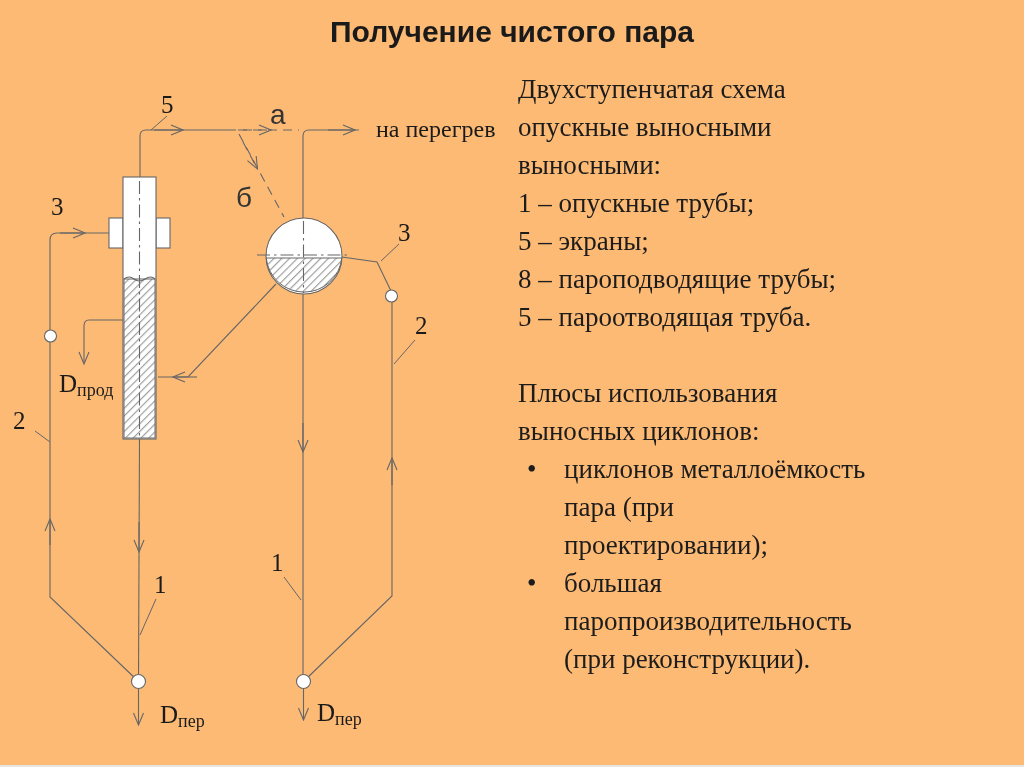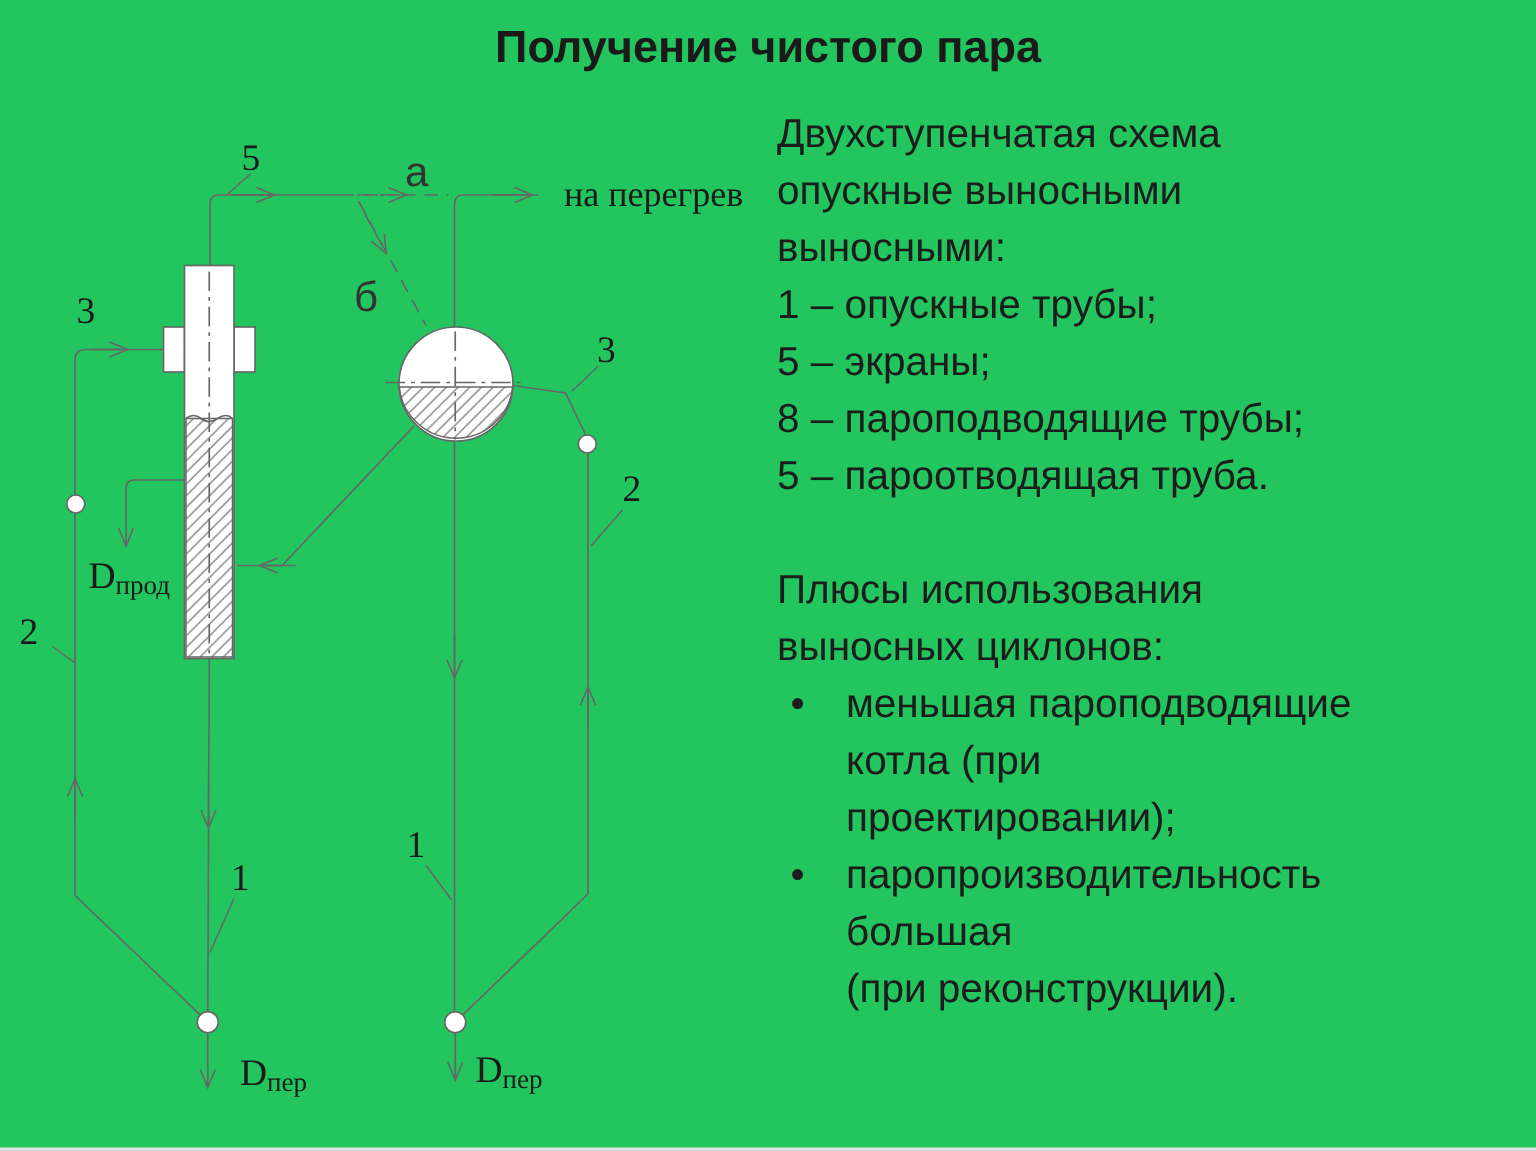"Получение чистого пара" #slide { background: #22c55e -> #fdba74 }
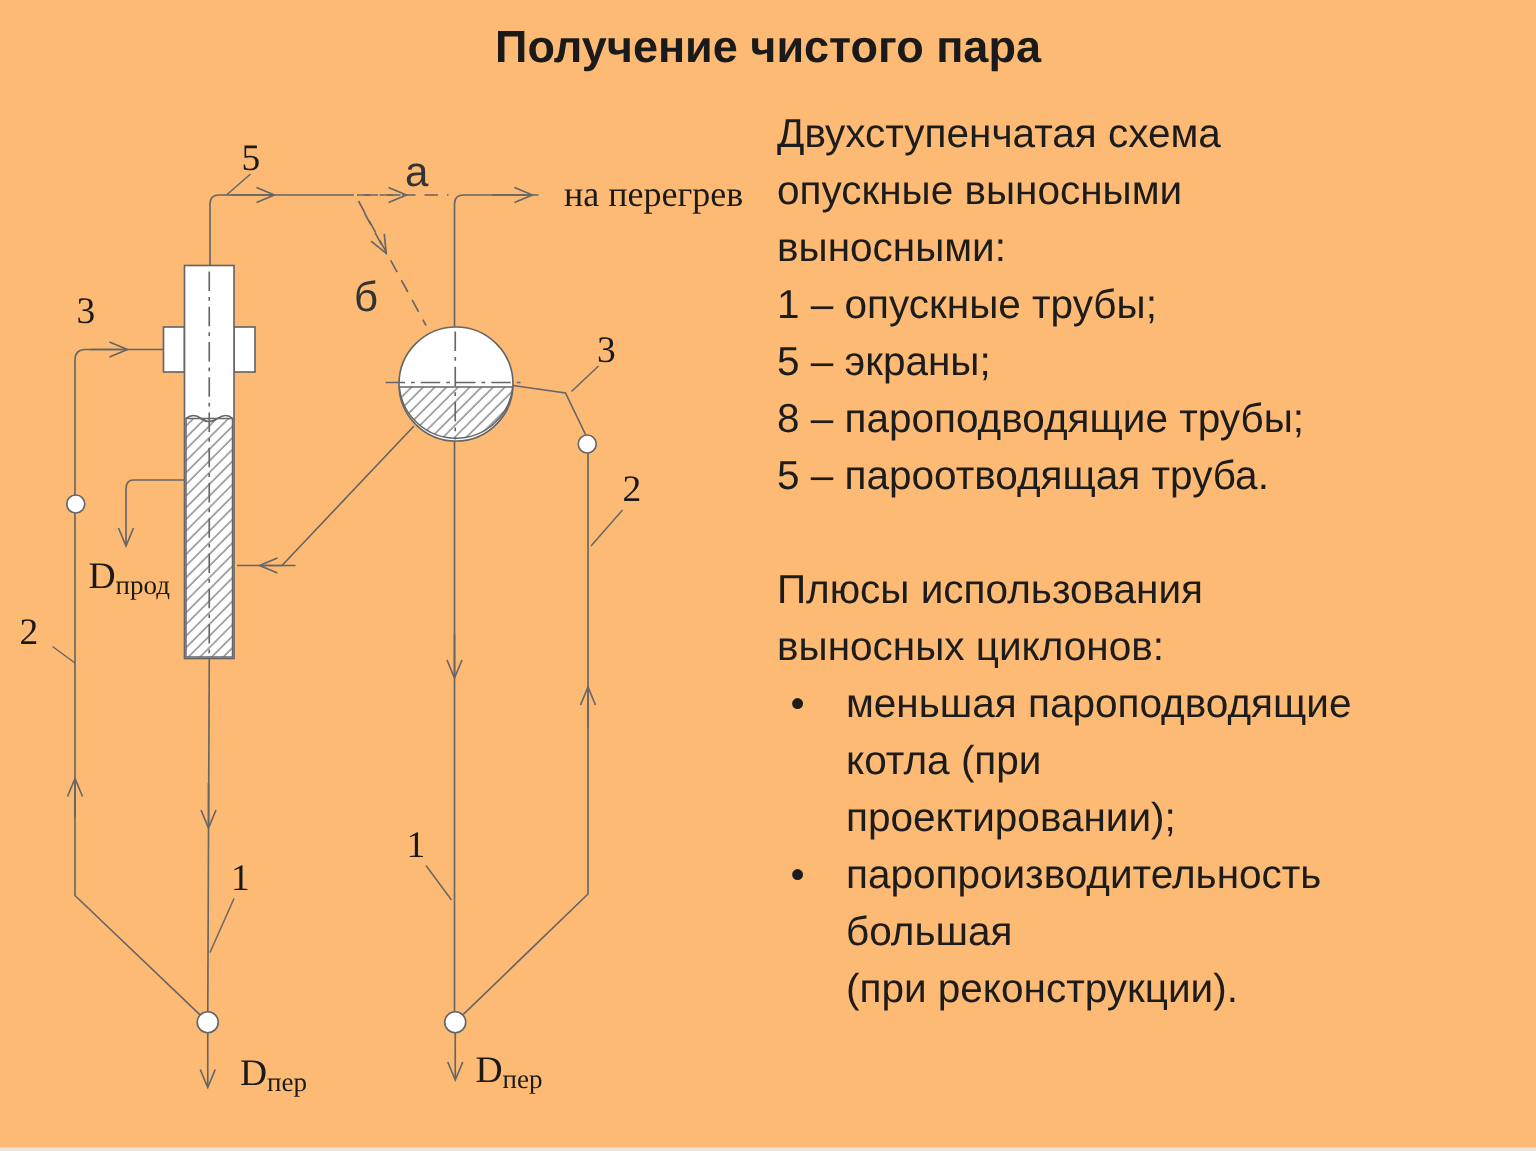"Двухступенчатая схема" .textcol { font-family: none -> Liberation Serif, serif }
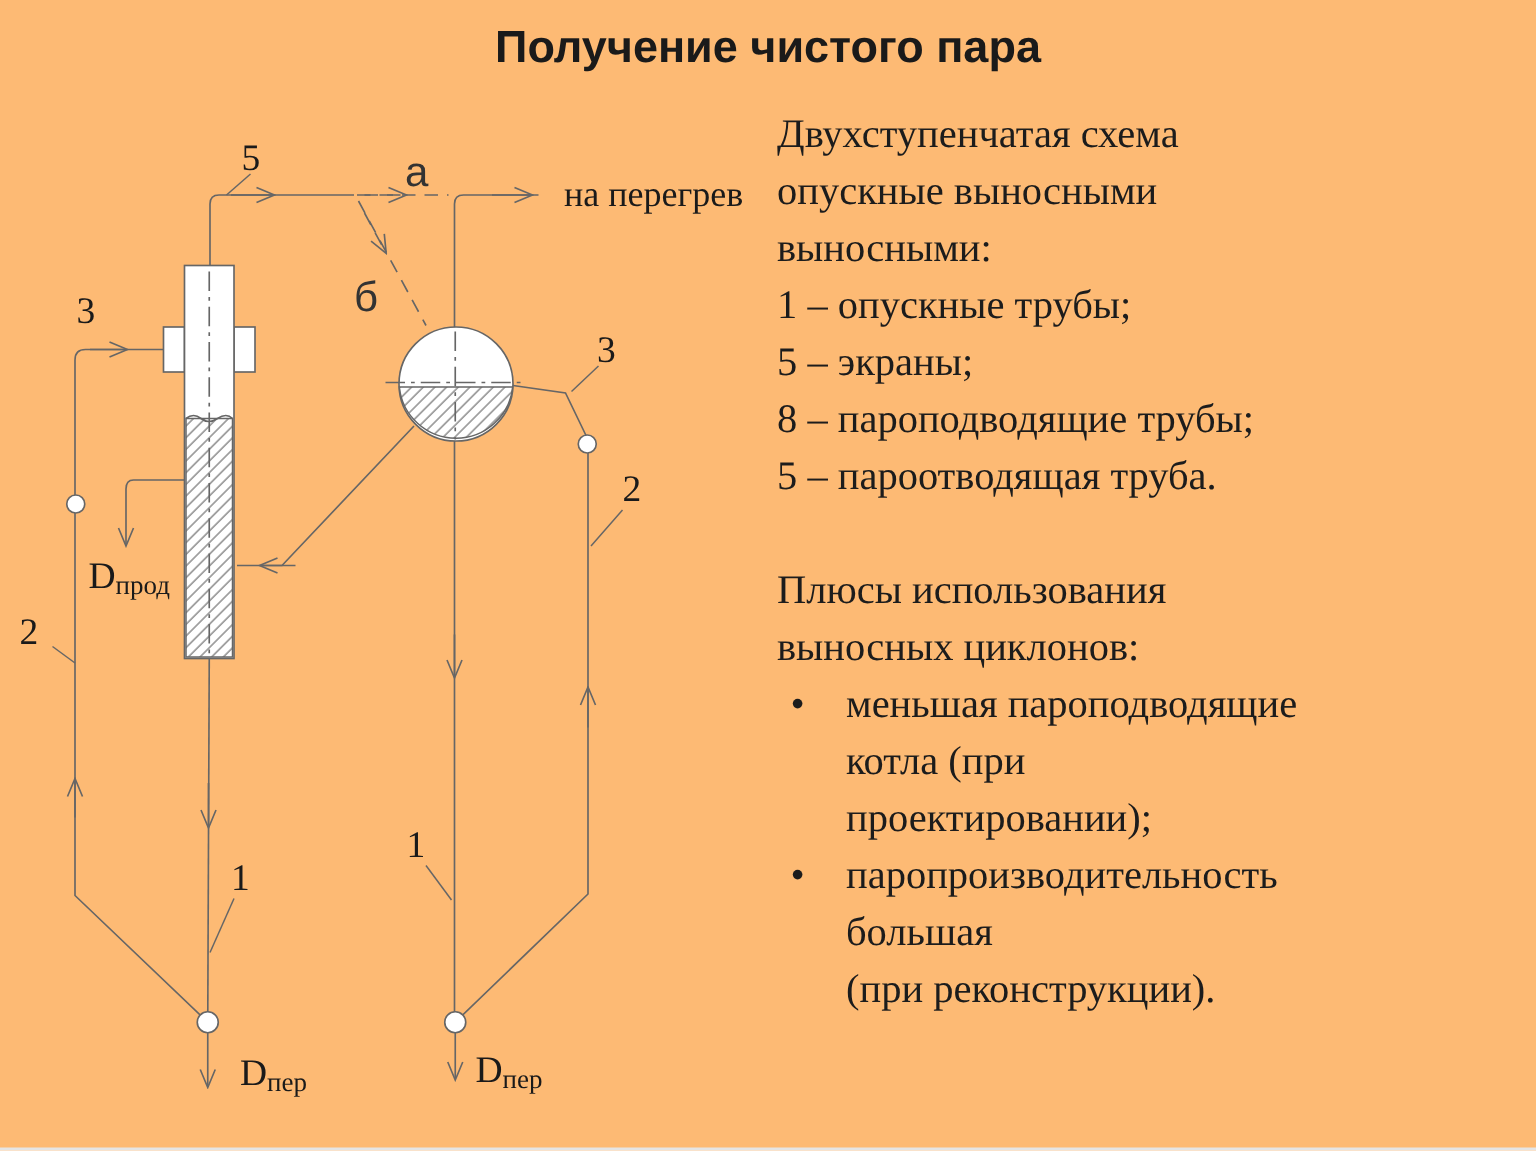"меньшая пароподводящие" div.tline { text: меньшая пароподводящие -> циклонов металлоёмкость }
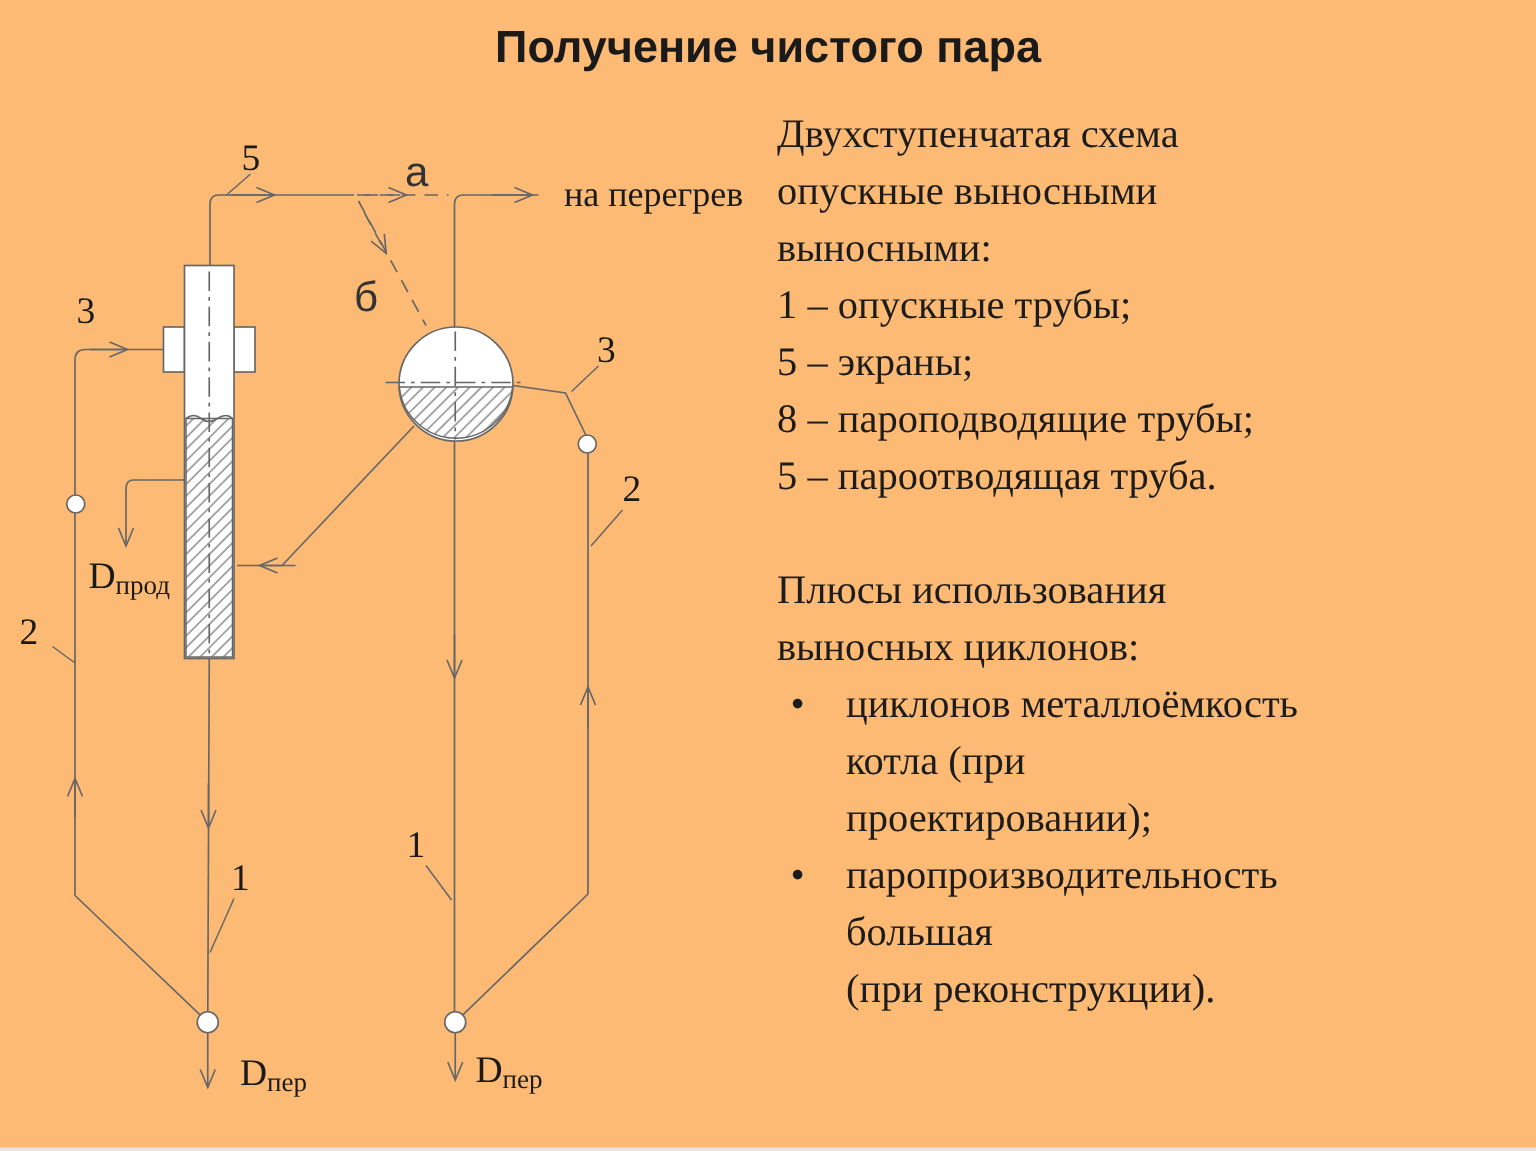"котла (при" div.tline { text: котла -> пара }
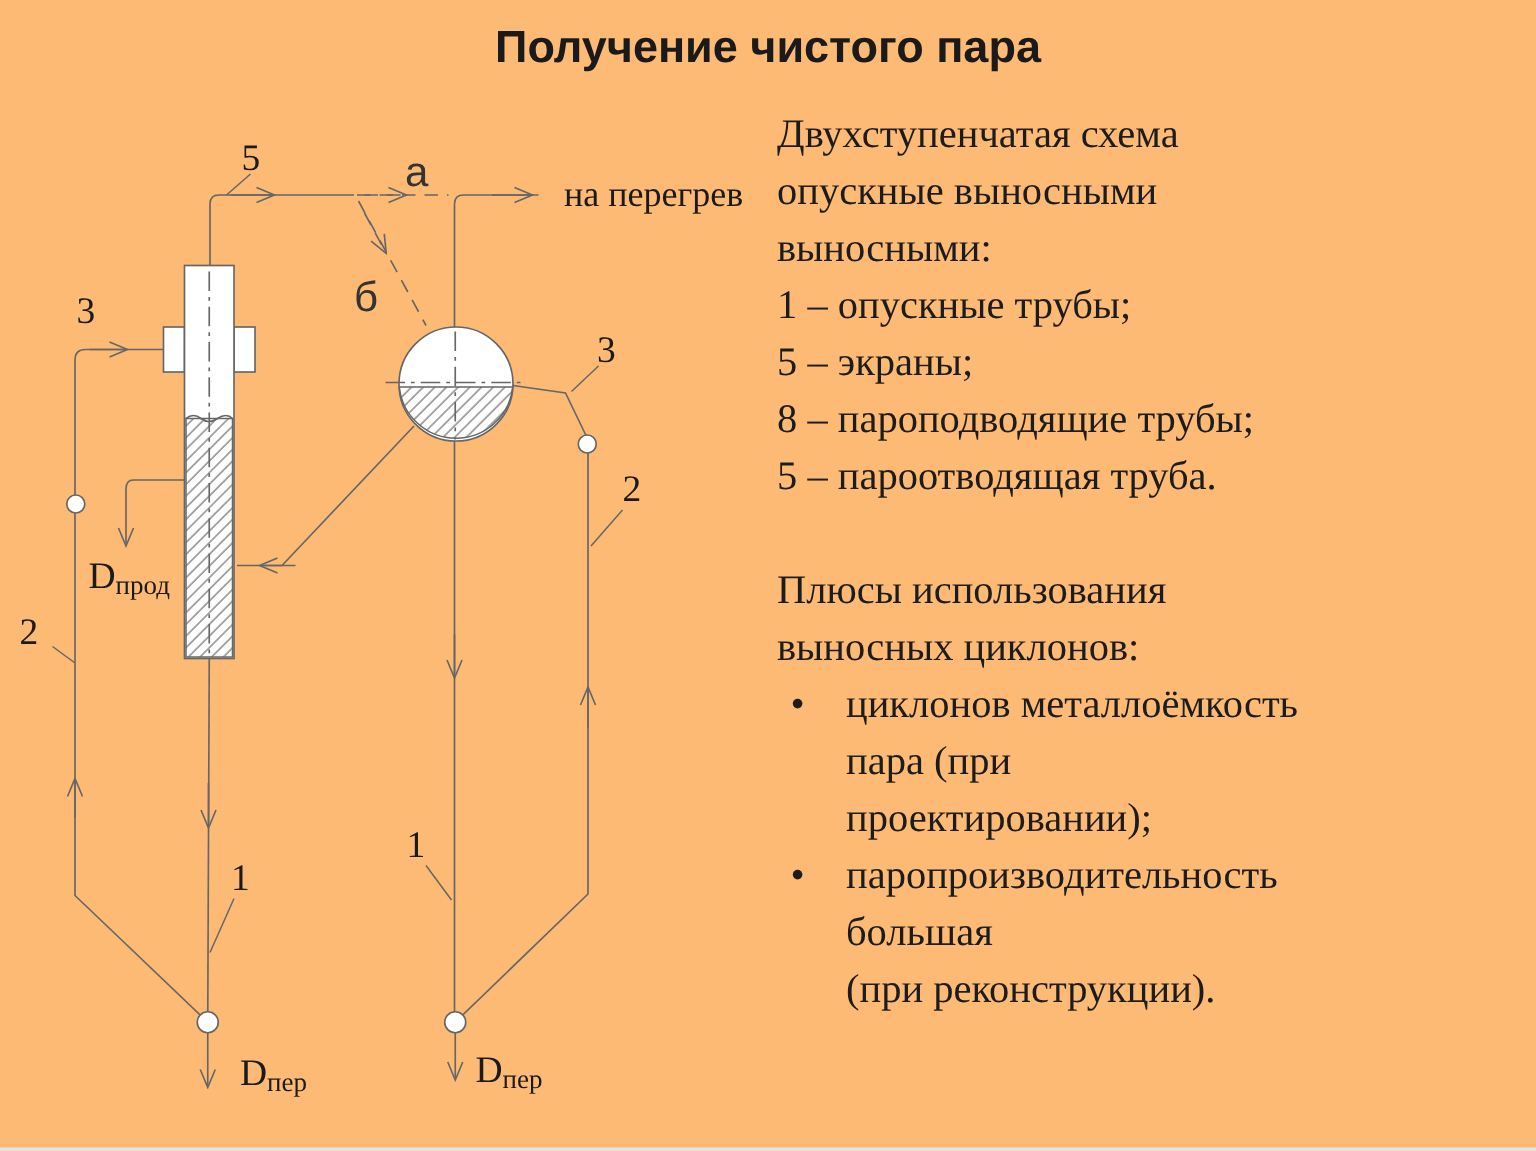"паропроизводительность" div.tline { order: before "большая" -> after "большая" }
